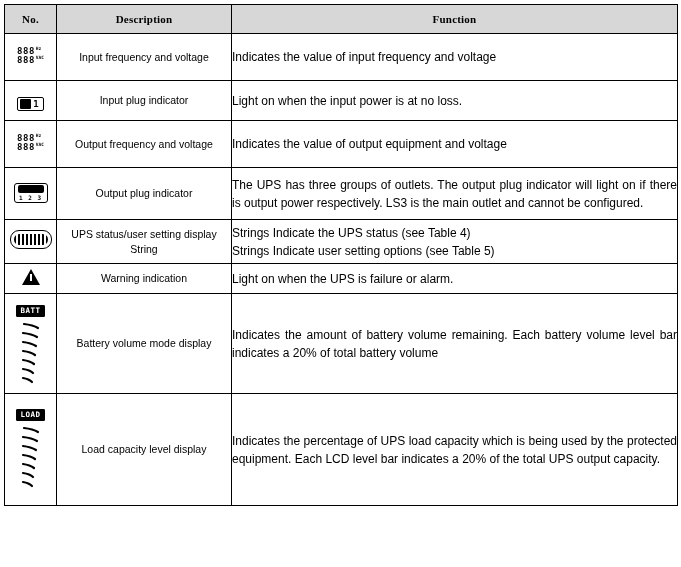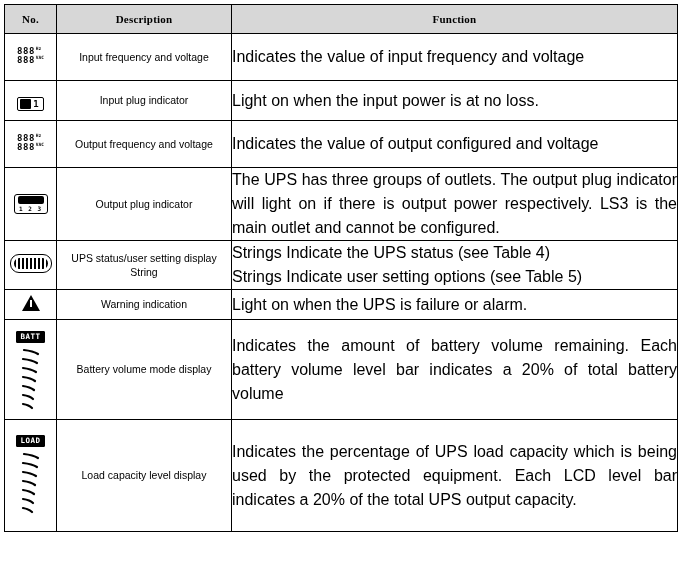"Indicates the value of input" td.func-cell { font-size: 16px -> 12px }
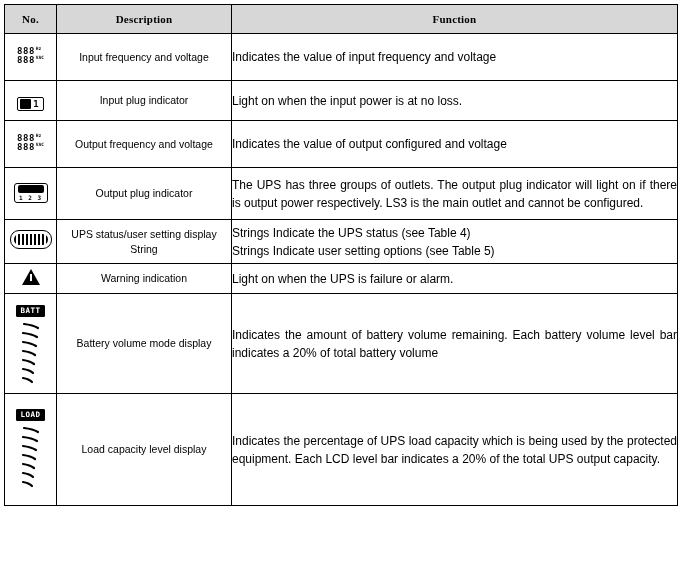"Indicates the value of output" span.func-line { text: configured -> equipment }
